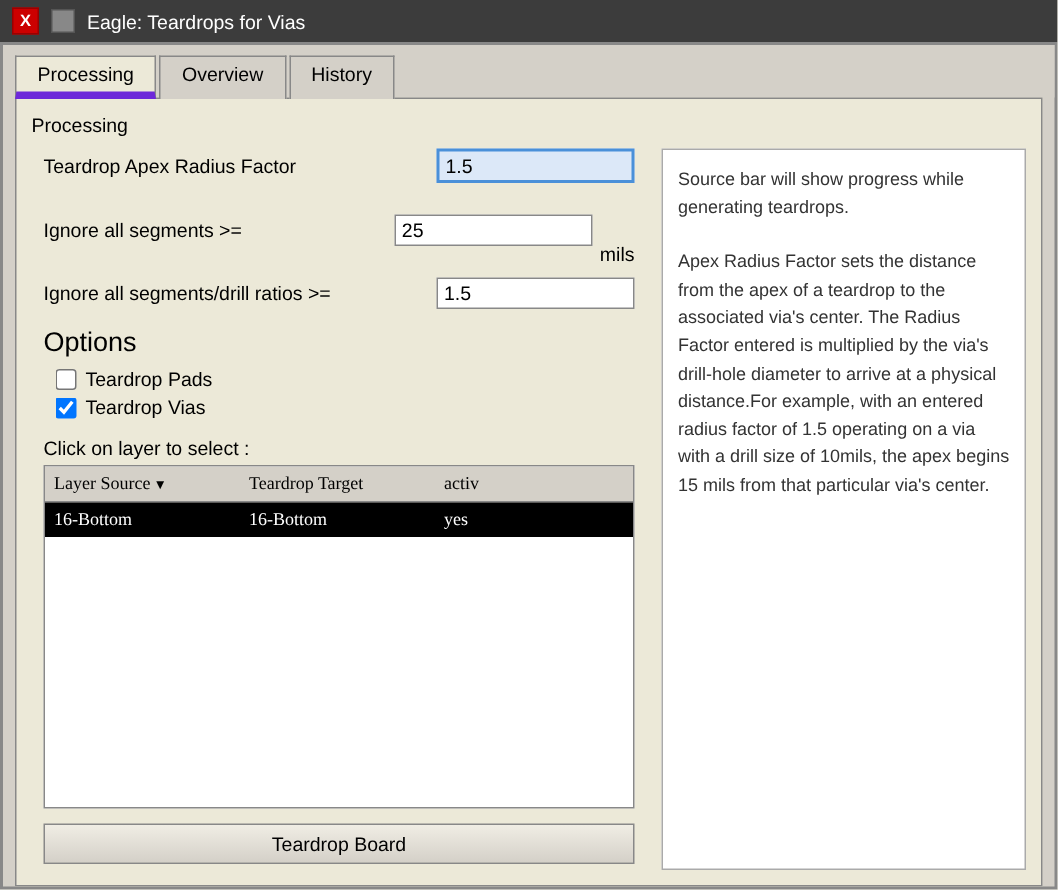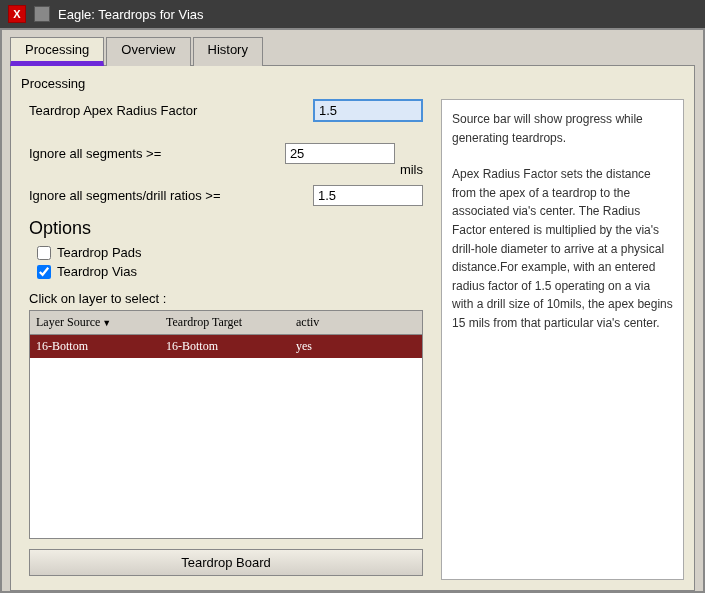"1.5" .form-input { width: 110px -> 132px }
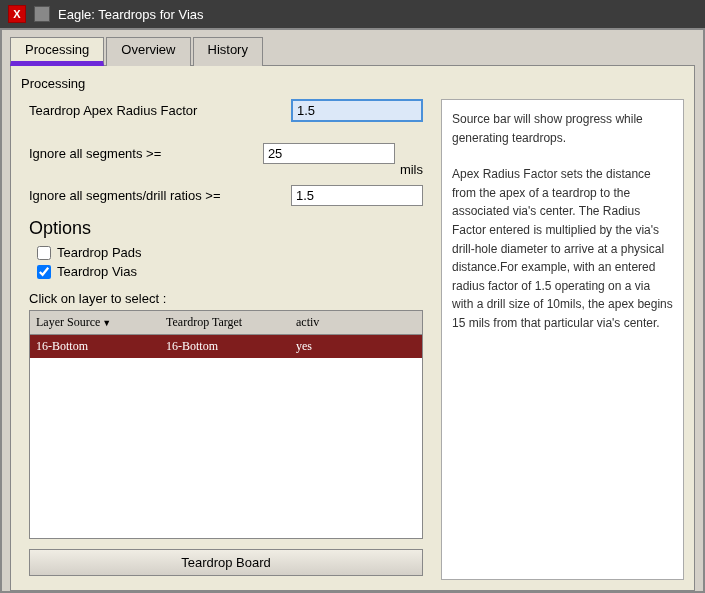"16-Bottom" .layer-row.selected { background: #7f1d1d -> #000000 }
